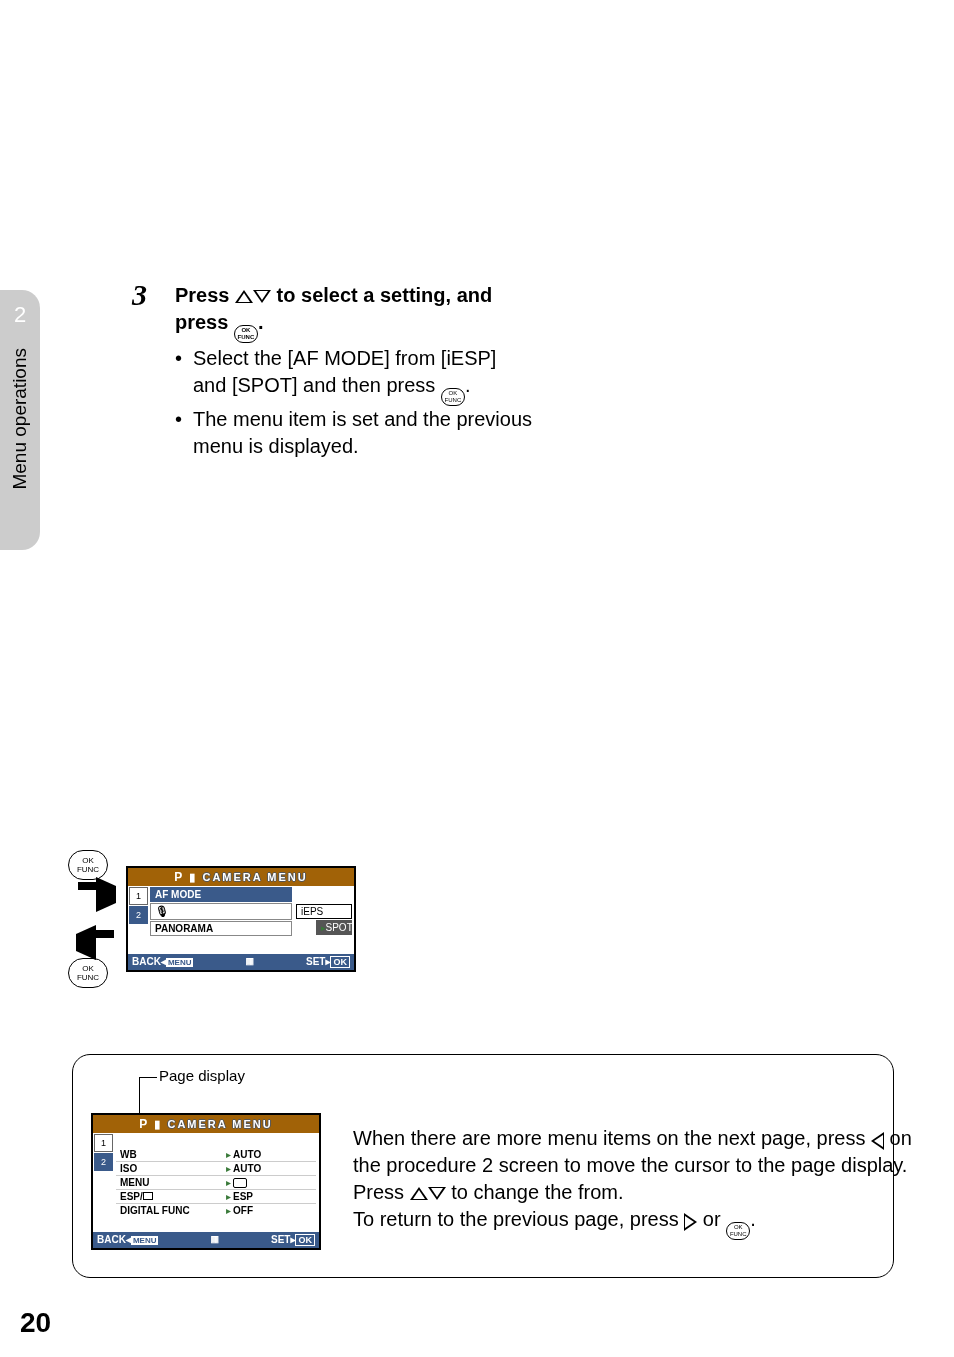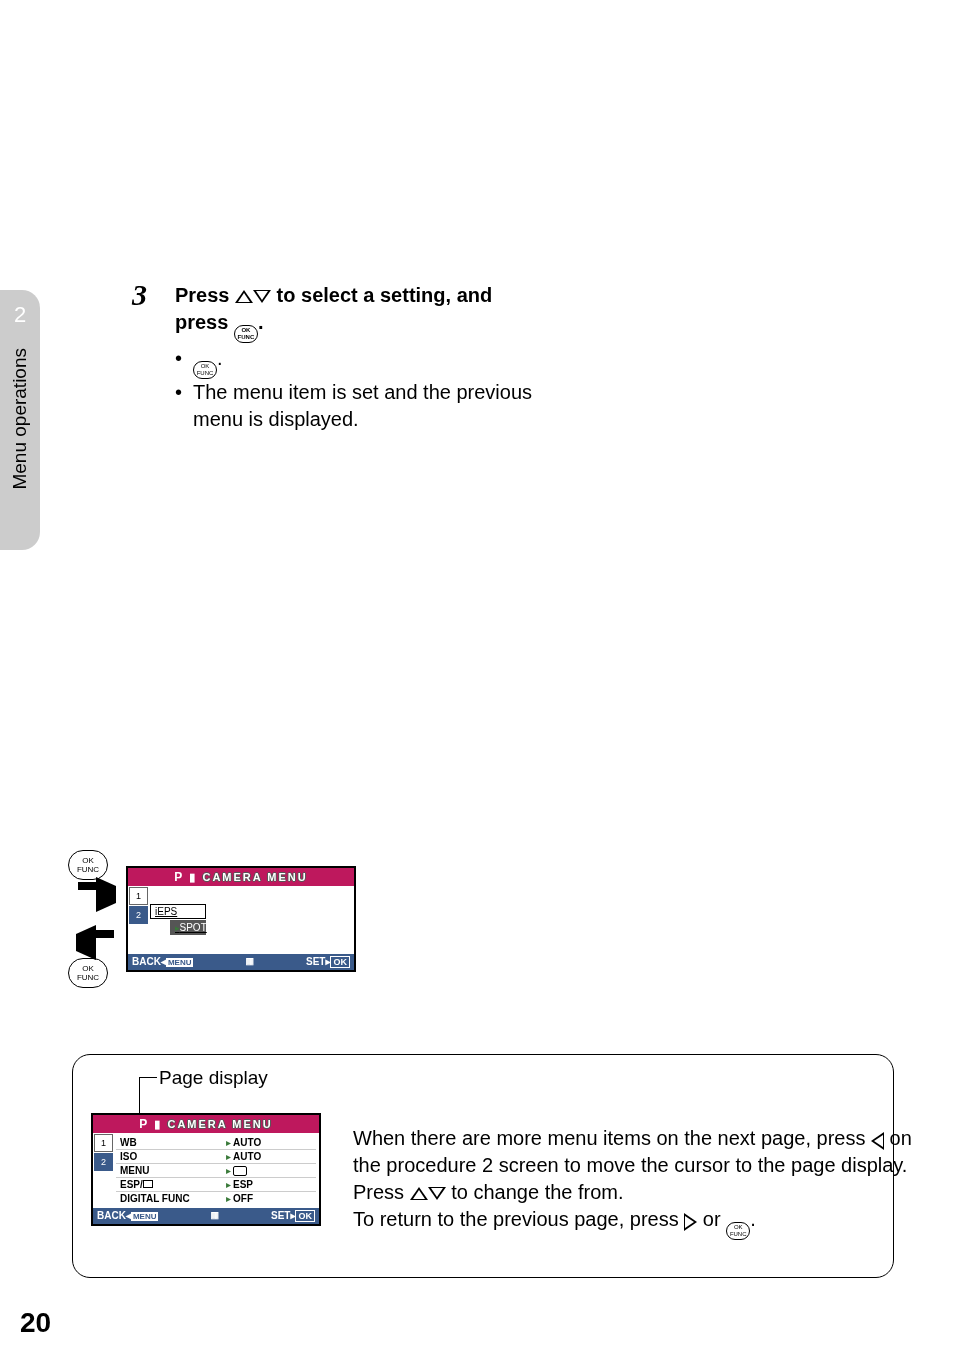"Select the [AF MODE] from" span { html: none -> <span>Select the [AF MODE] from [iESP] and [SPOT] and then press </span> }
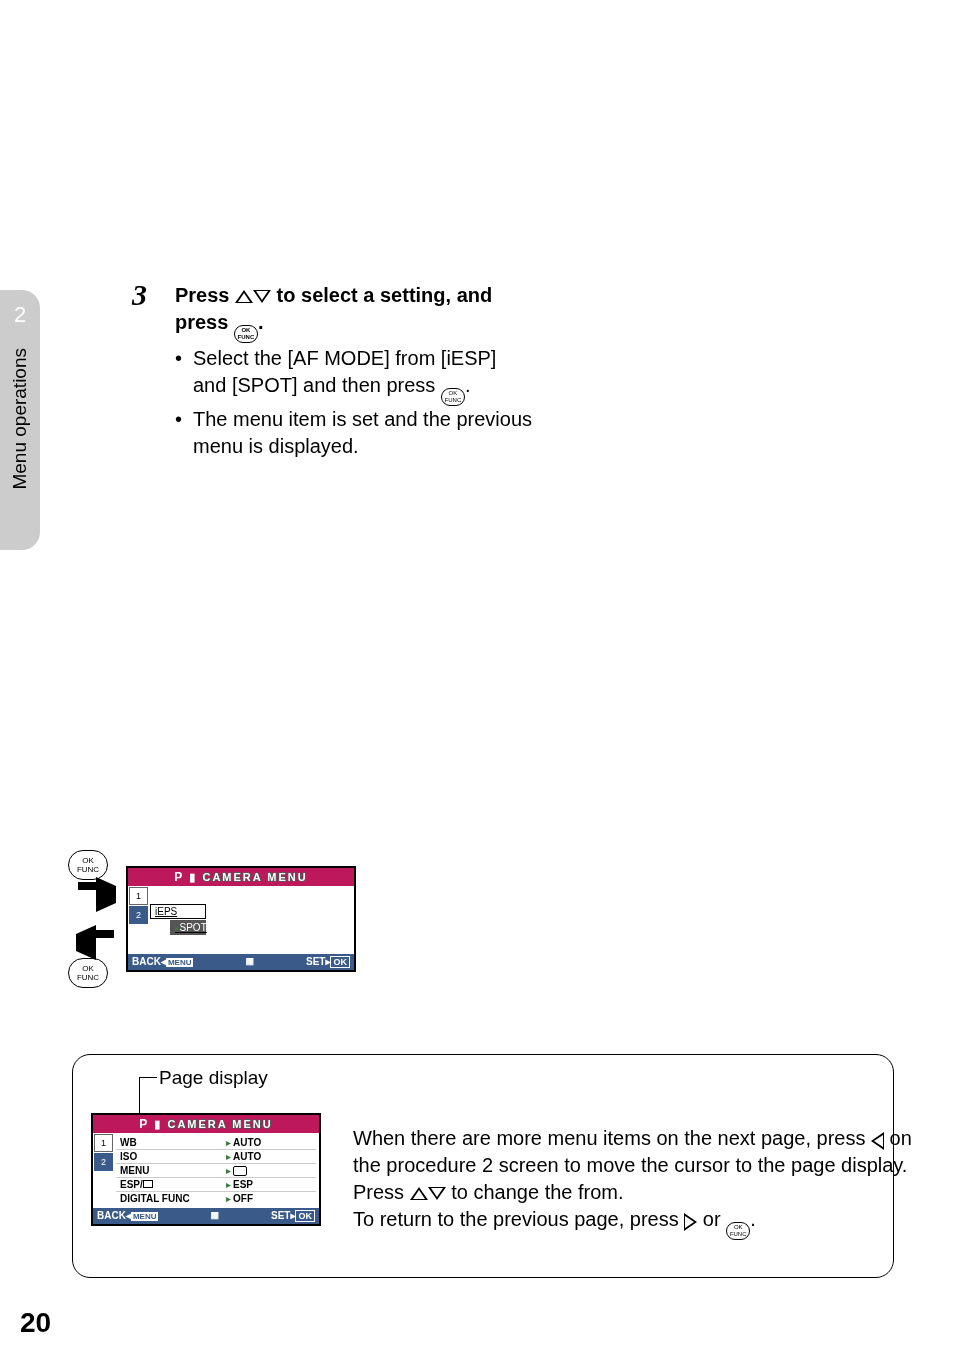"P ▮ CAMERA MENU" .screen-title { background: #be185d -> #a16207 }
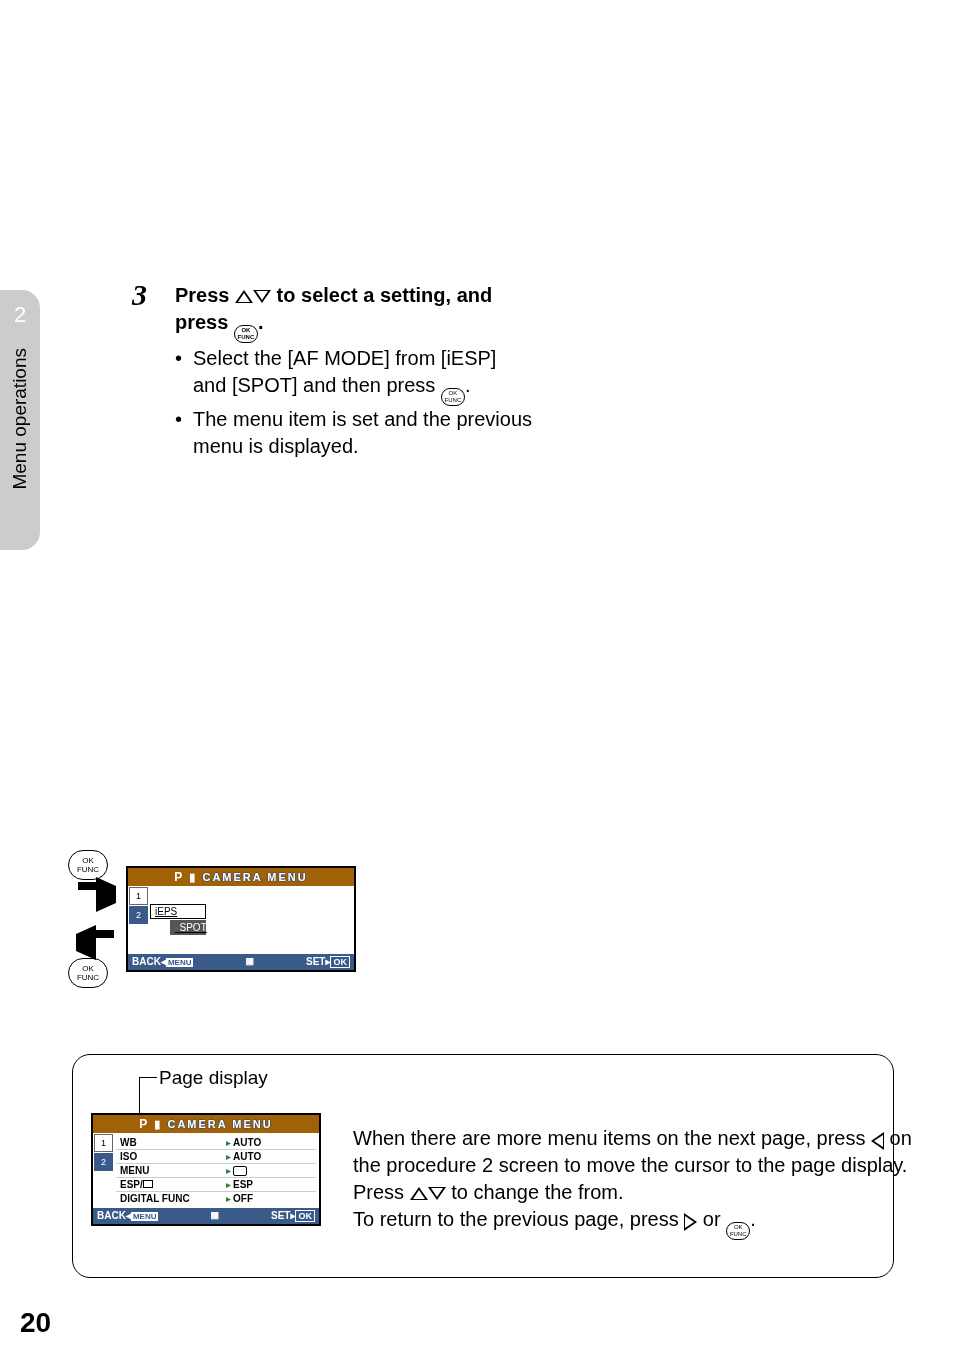"AF MODE" div.list-col { html: none -> <div> <div>AF MODE</div> <div><span>🎙</span></div> <div>PANORAMA</div> </div> }
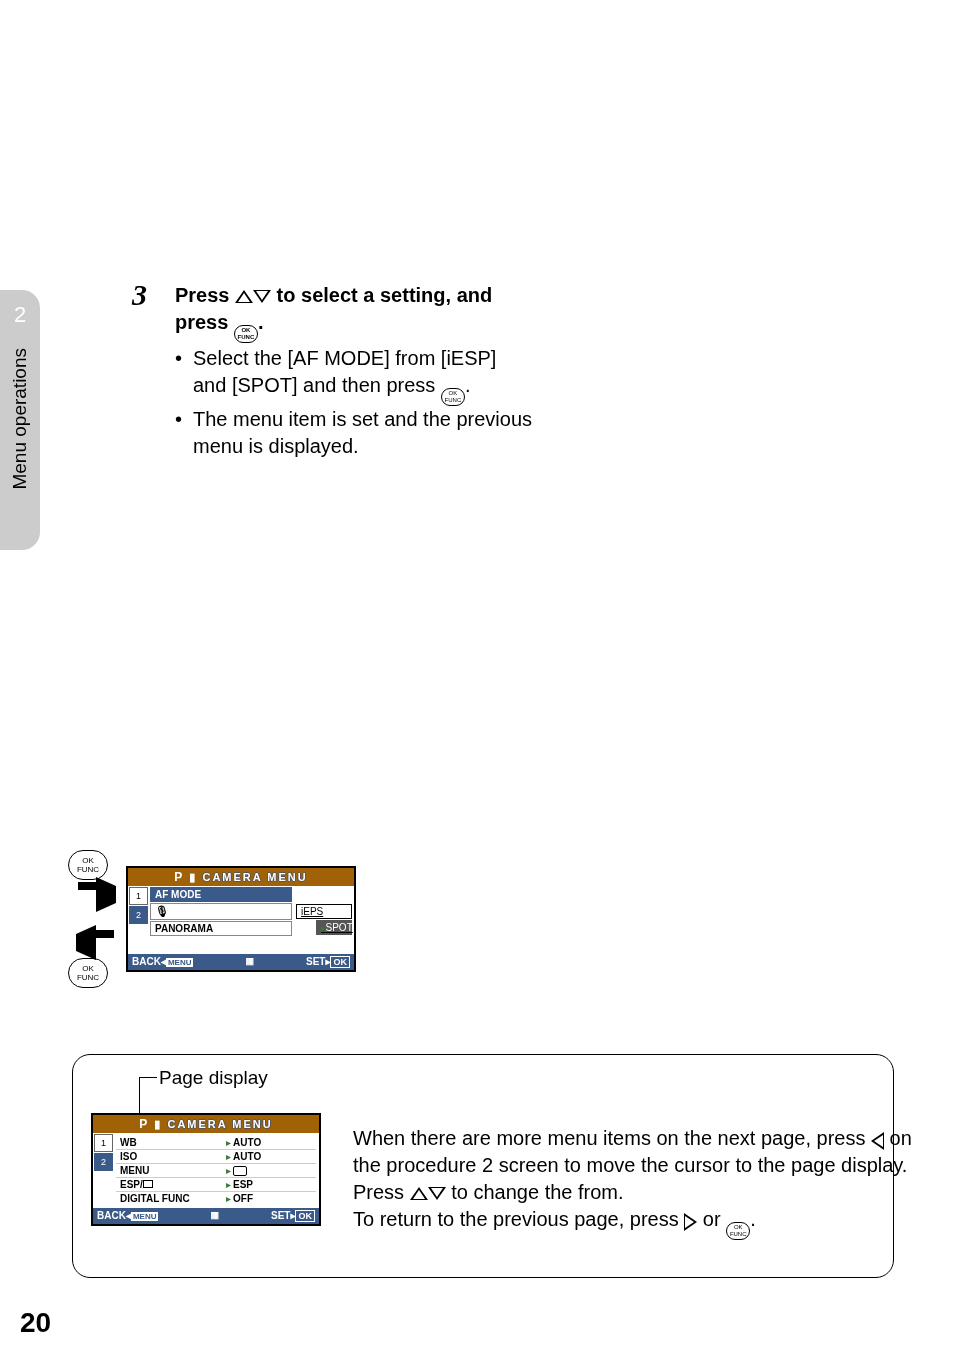"iEPS" .val-col { text-decoration: underline -> none }
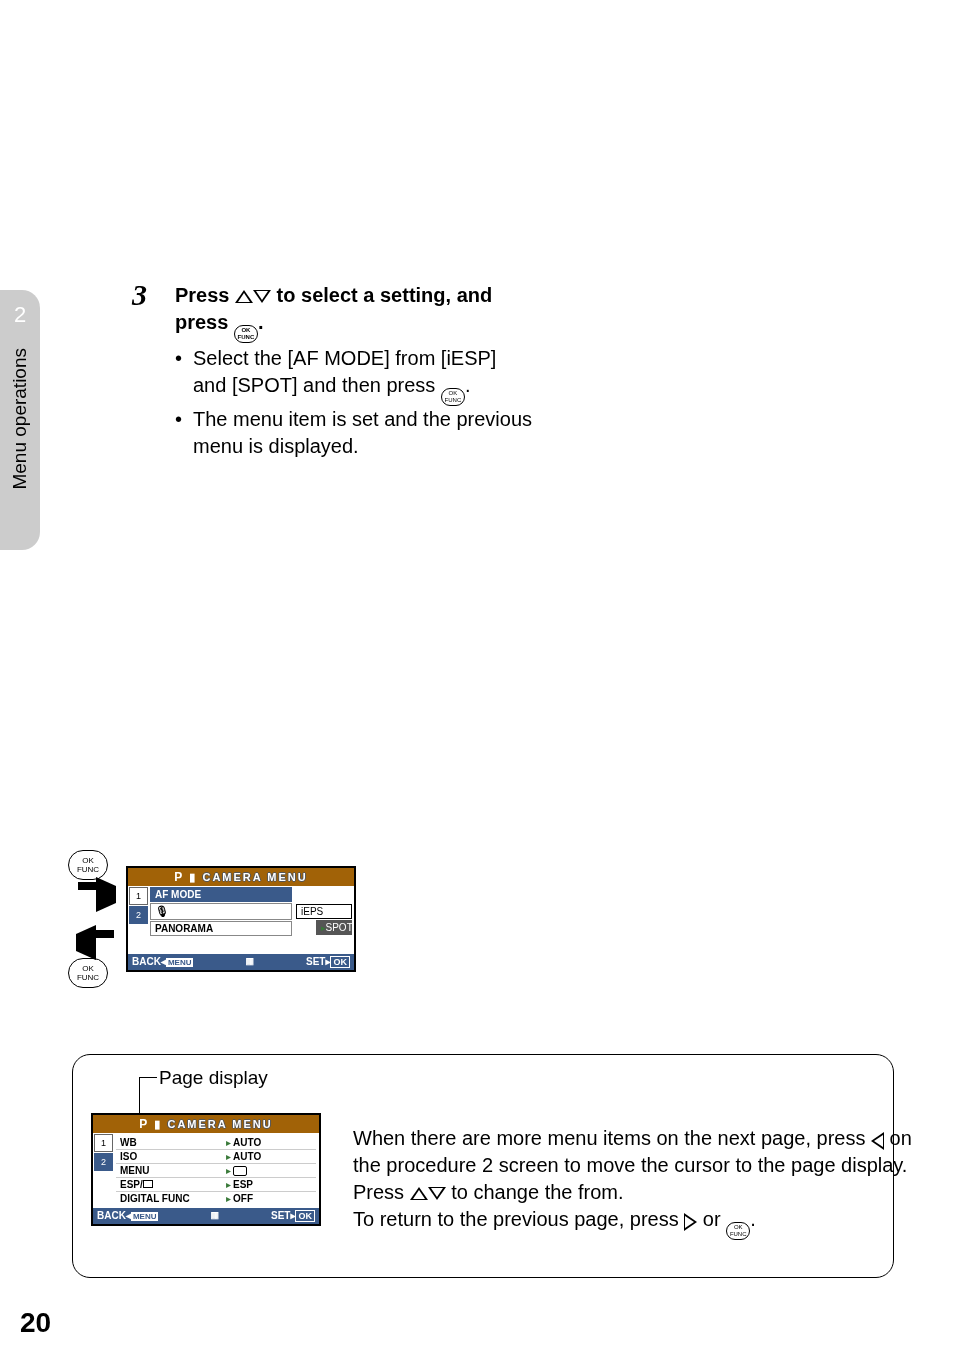"Page display" .note-box .page-disp-label { font-size: 19px -> 15px }
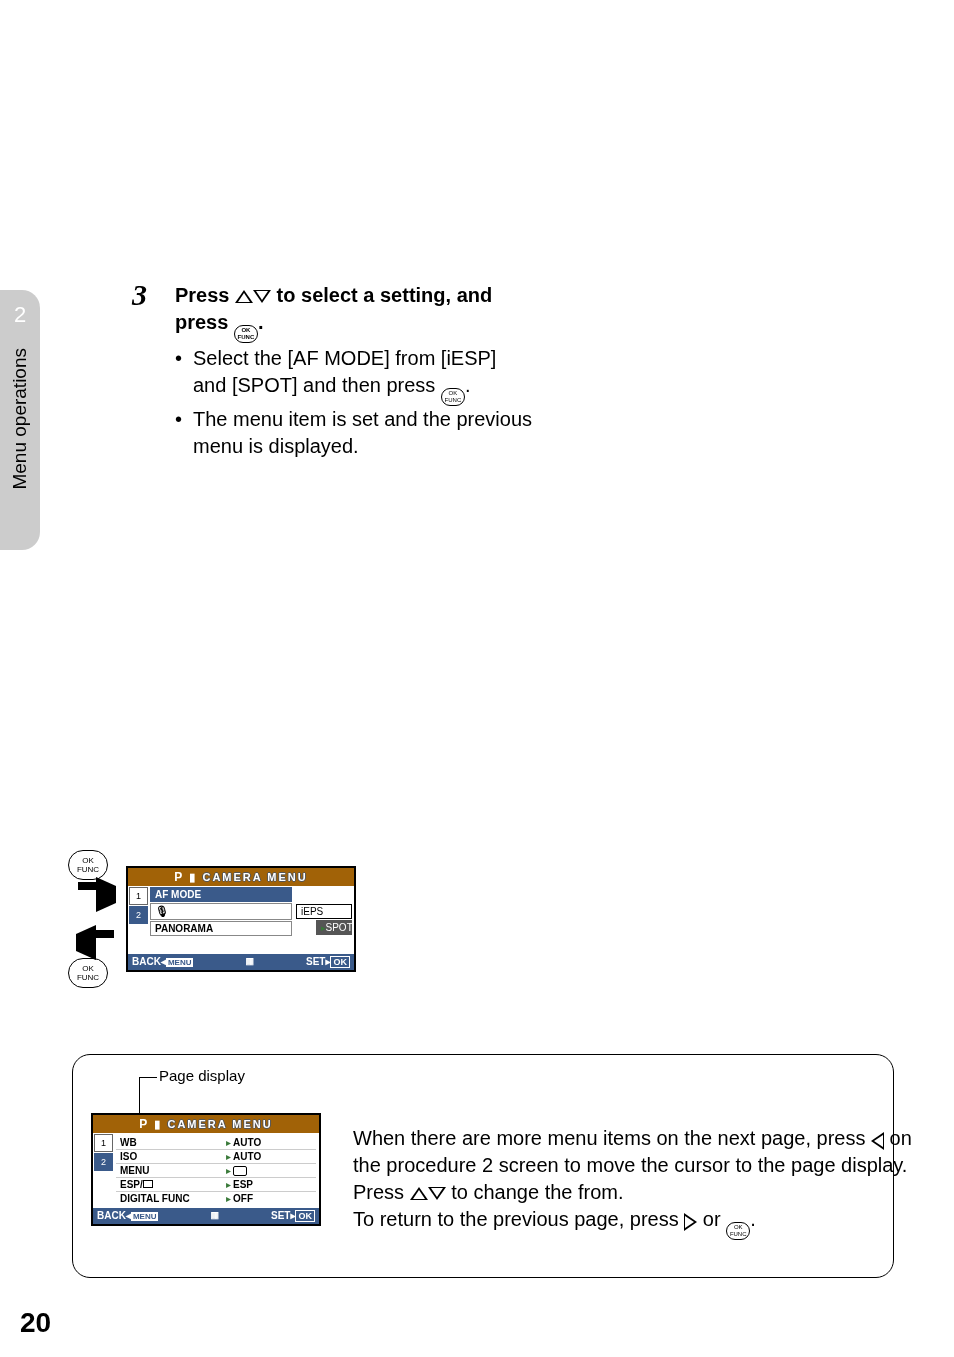"WB" div { padding: 3px 3px -> 15px 3px }
